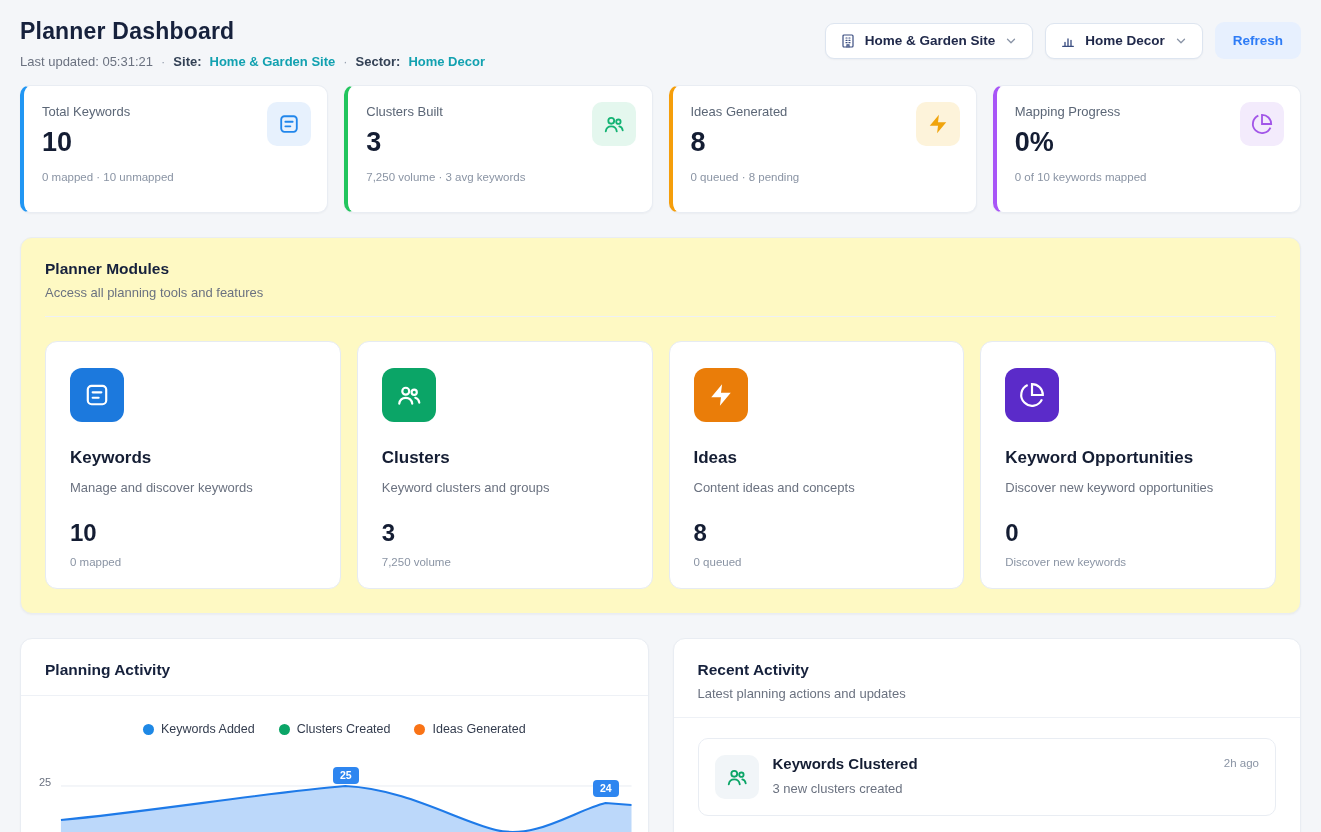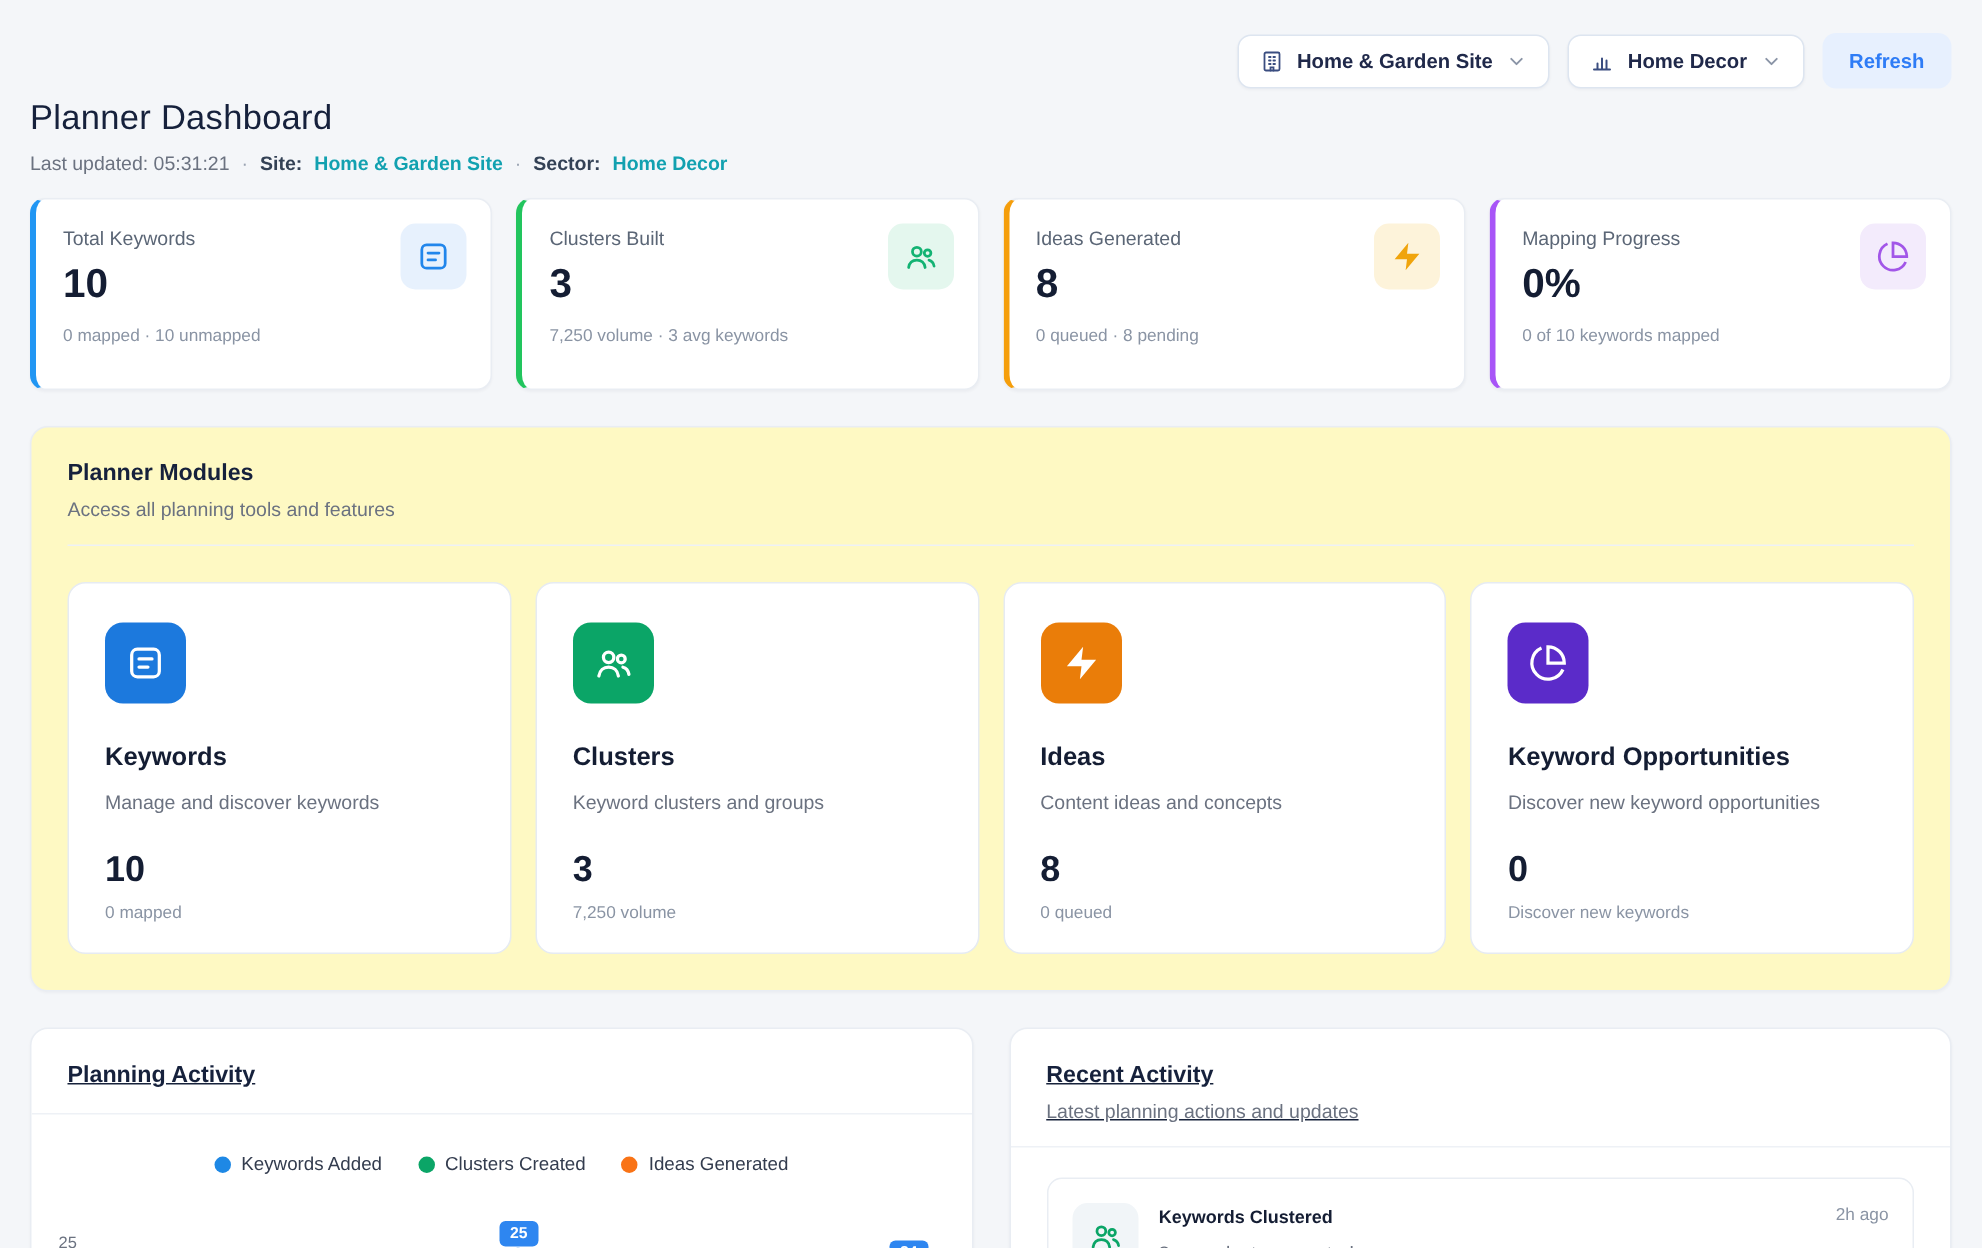"Planner Dashboard" .page-title { font-weight: 400 -> 700; margin-top: 47px -> none }
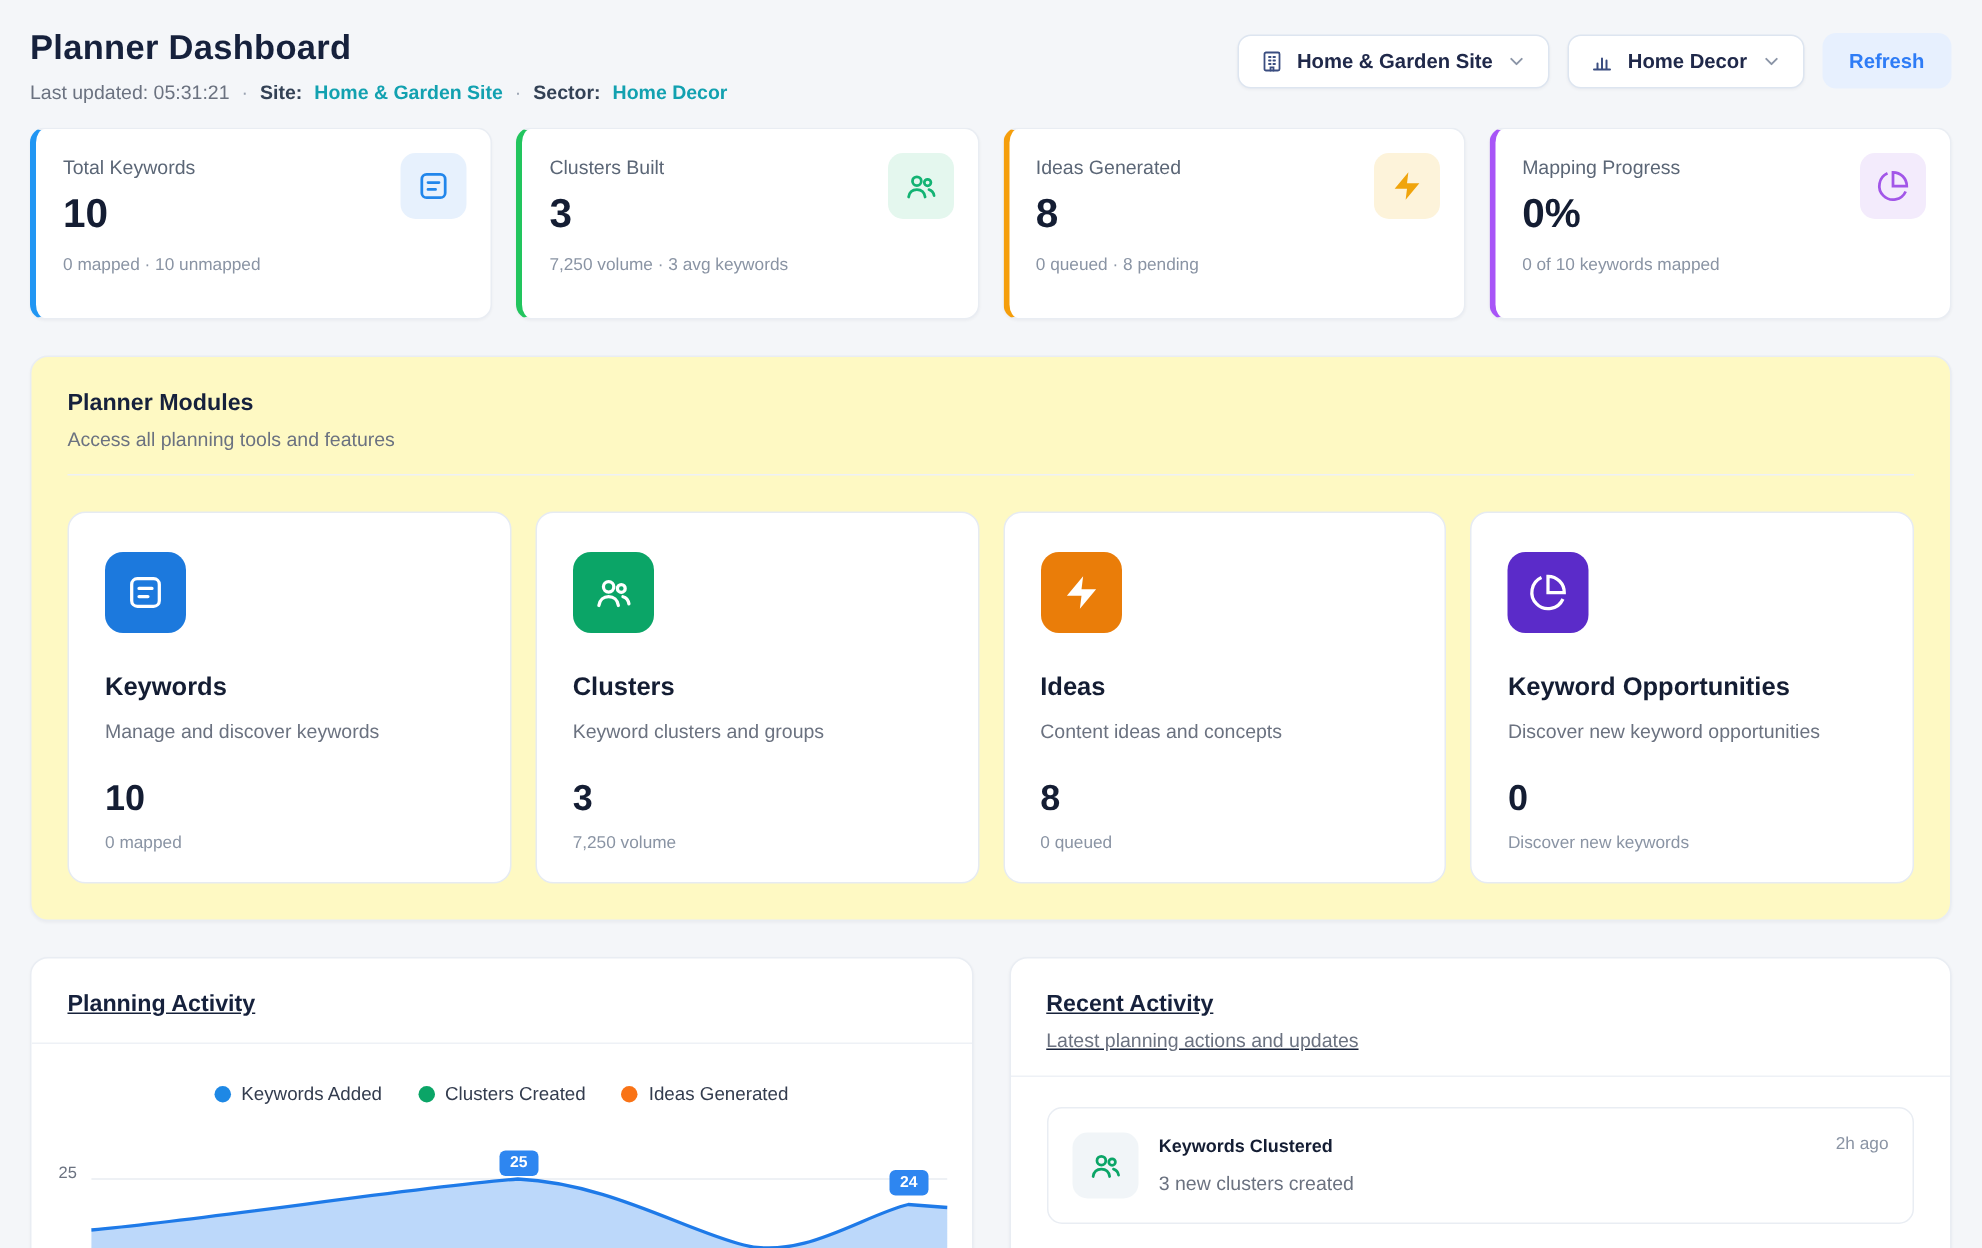"Planning Activity" .card-header { text-decoration: underline -> none }
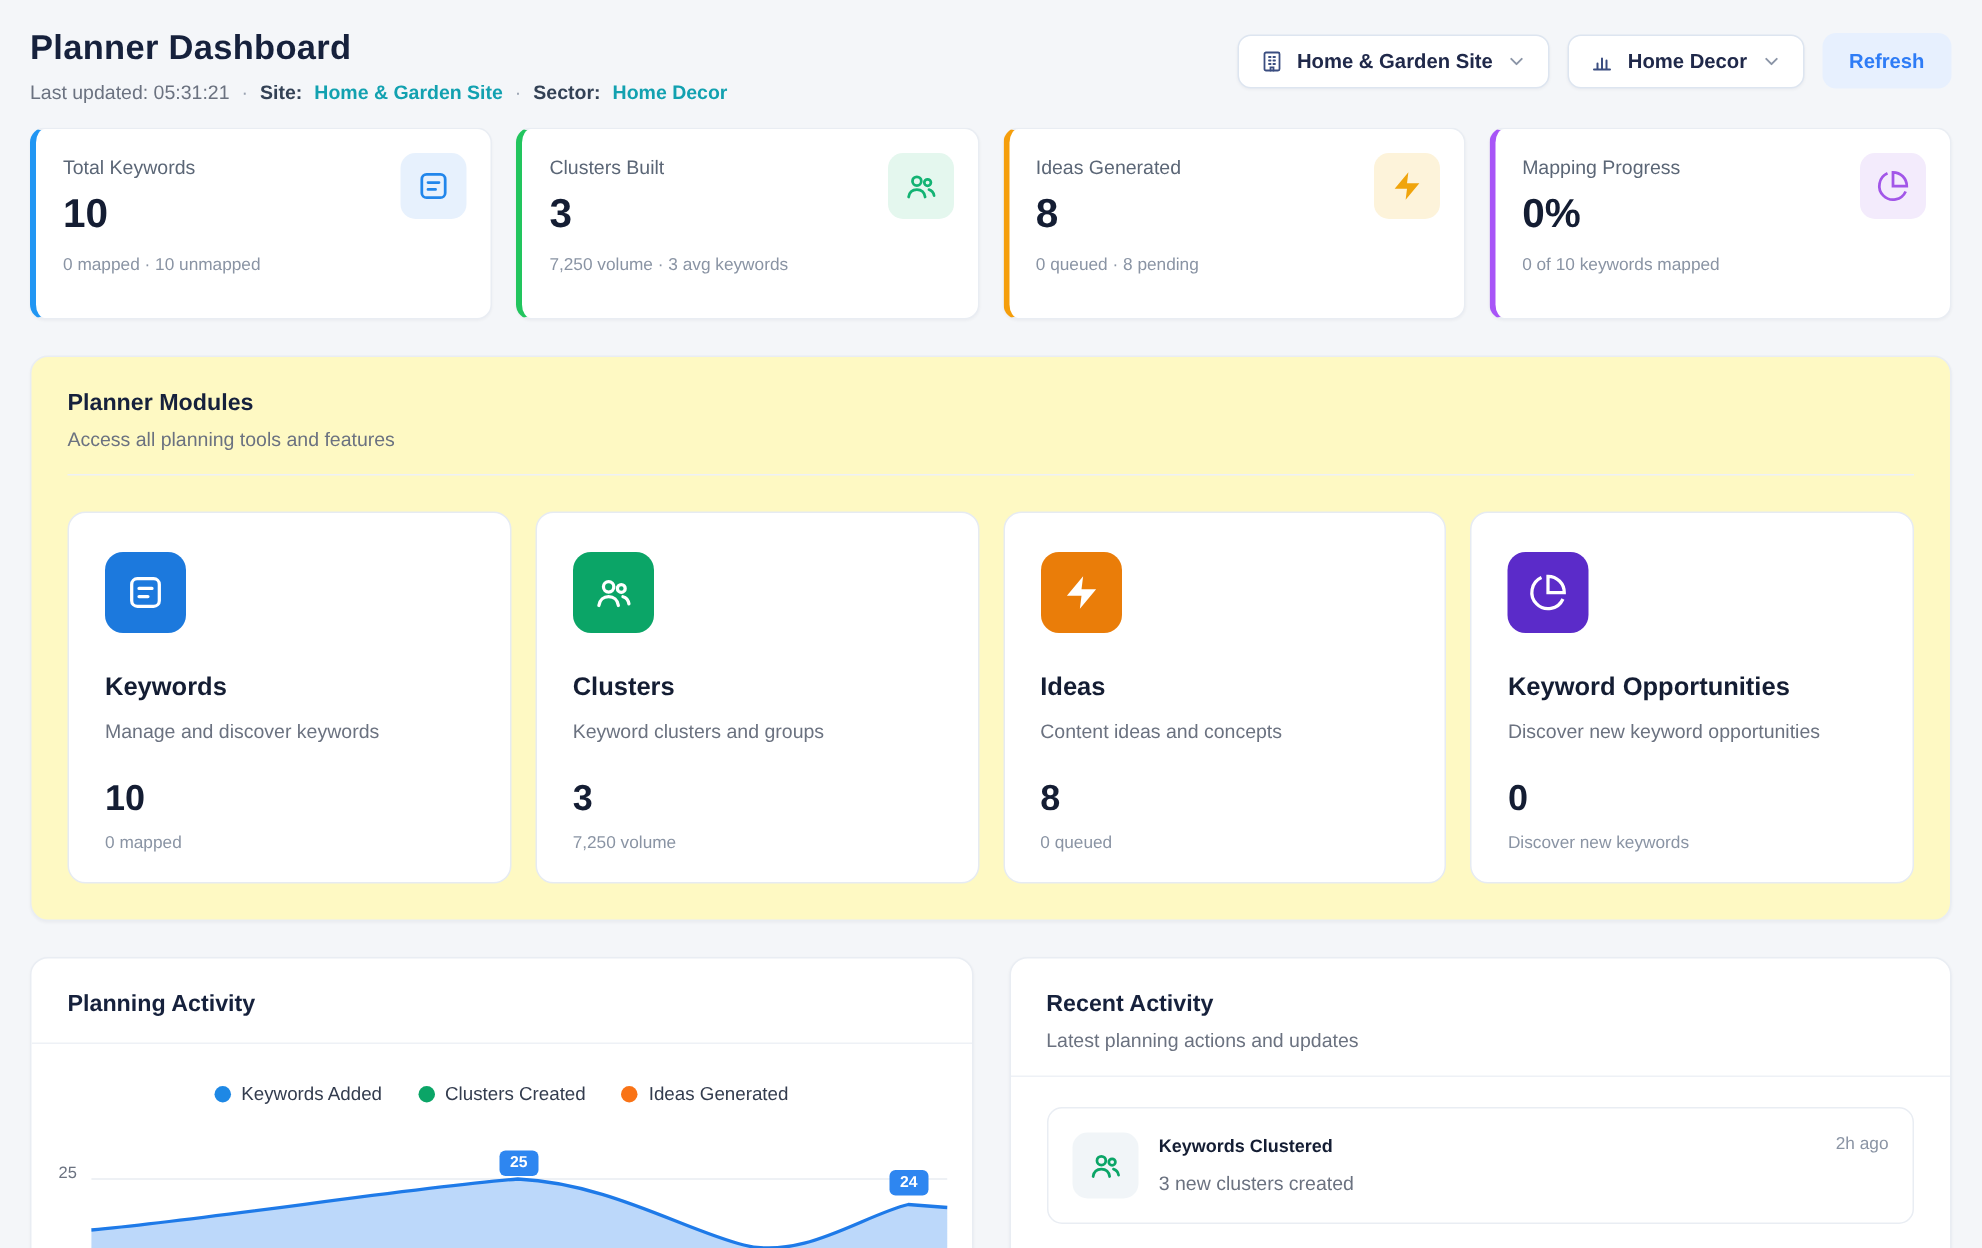"Keywords Clustered" .recent-title { font-size: 12px -> 15px }
